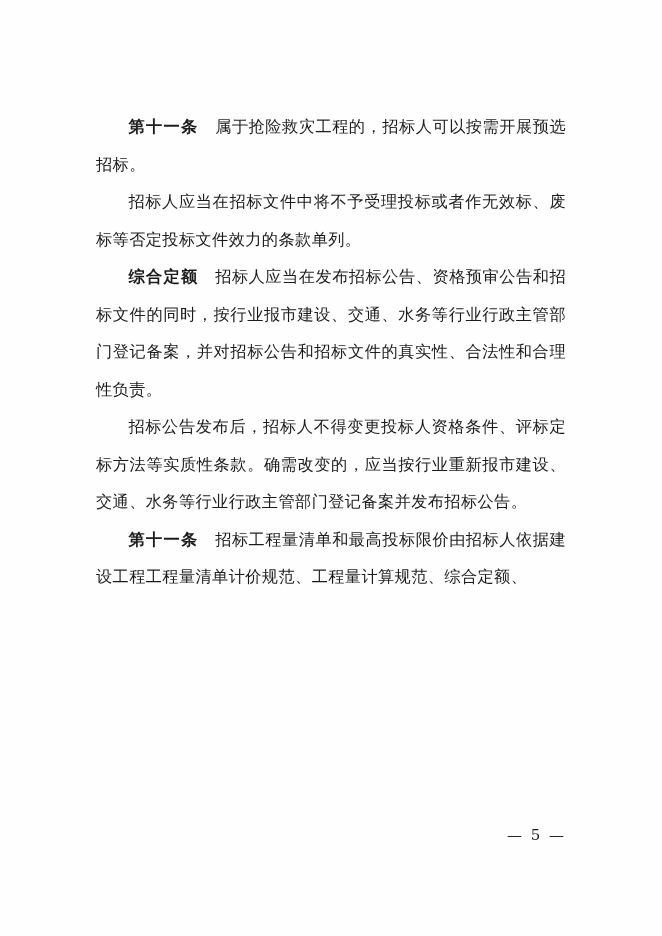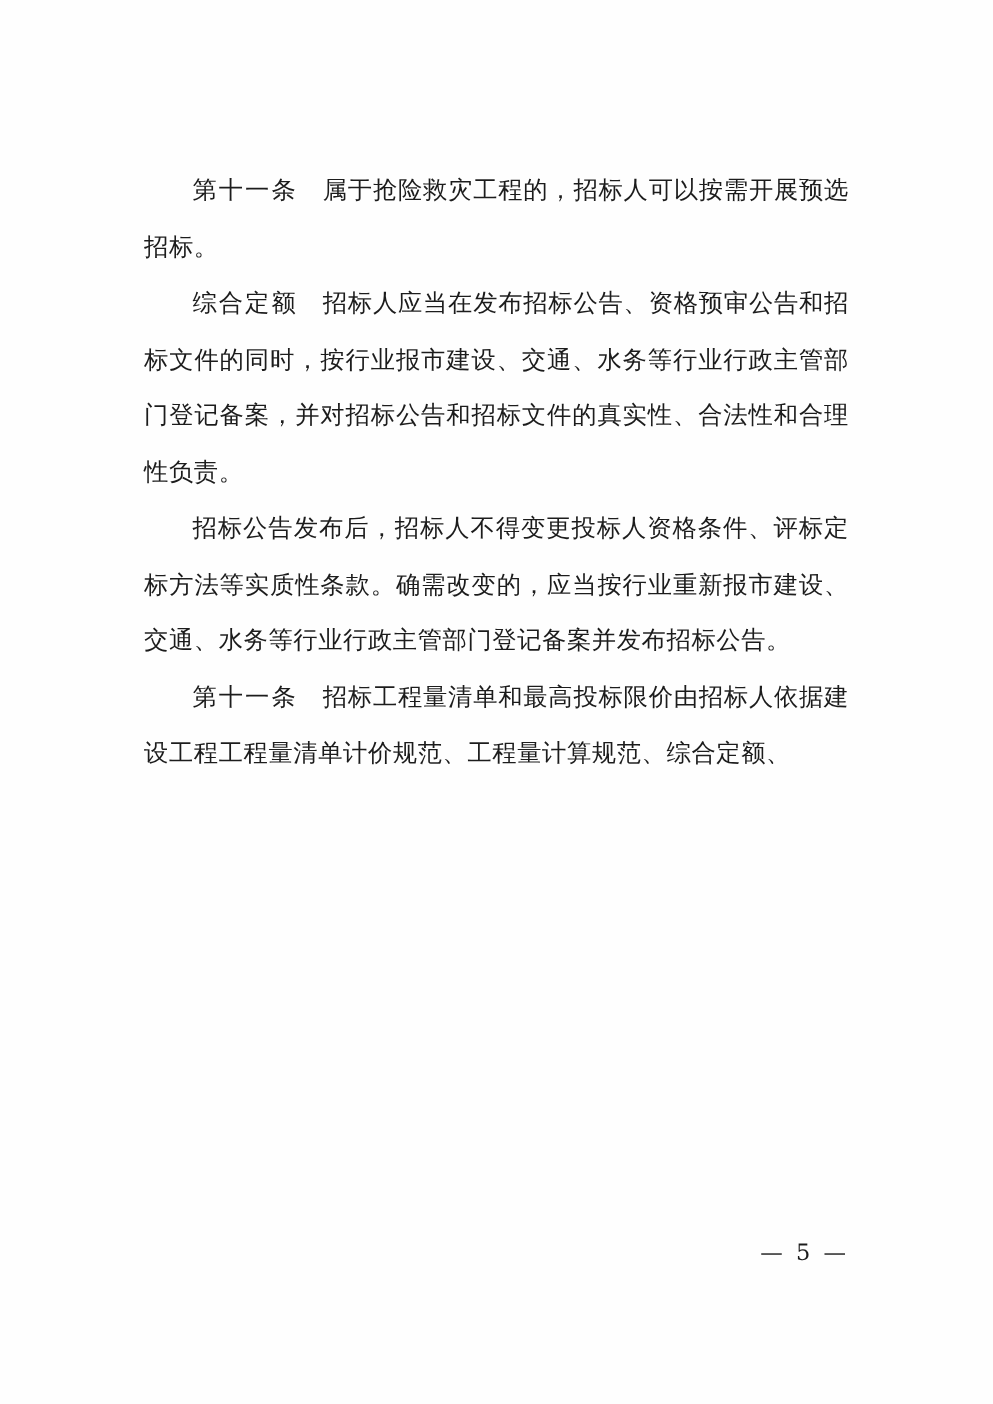"第十一条" p.para .lead { font-weight: normal -> bold }
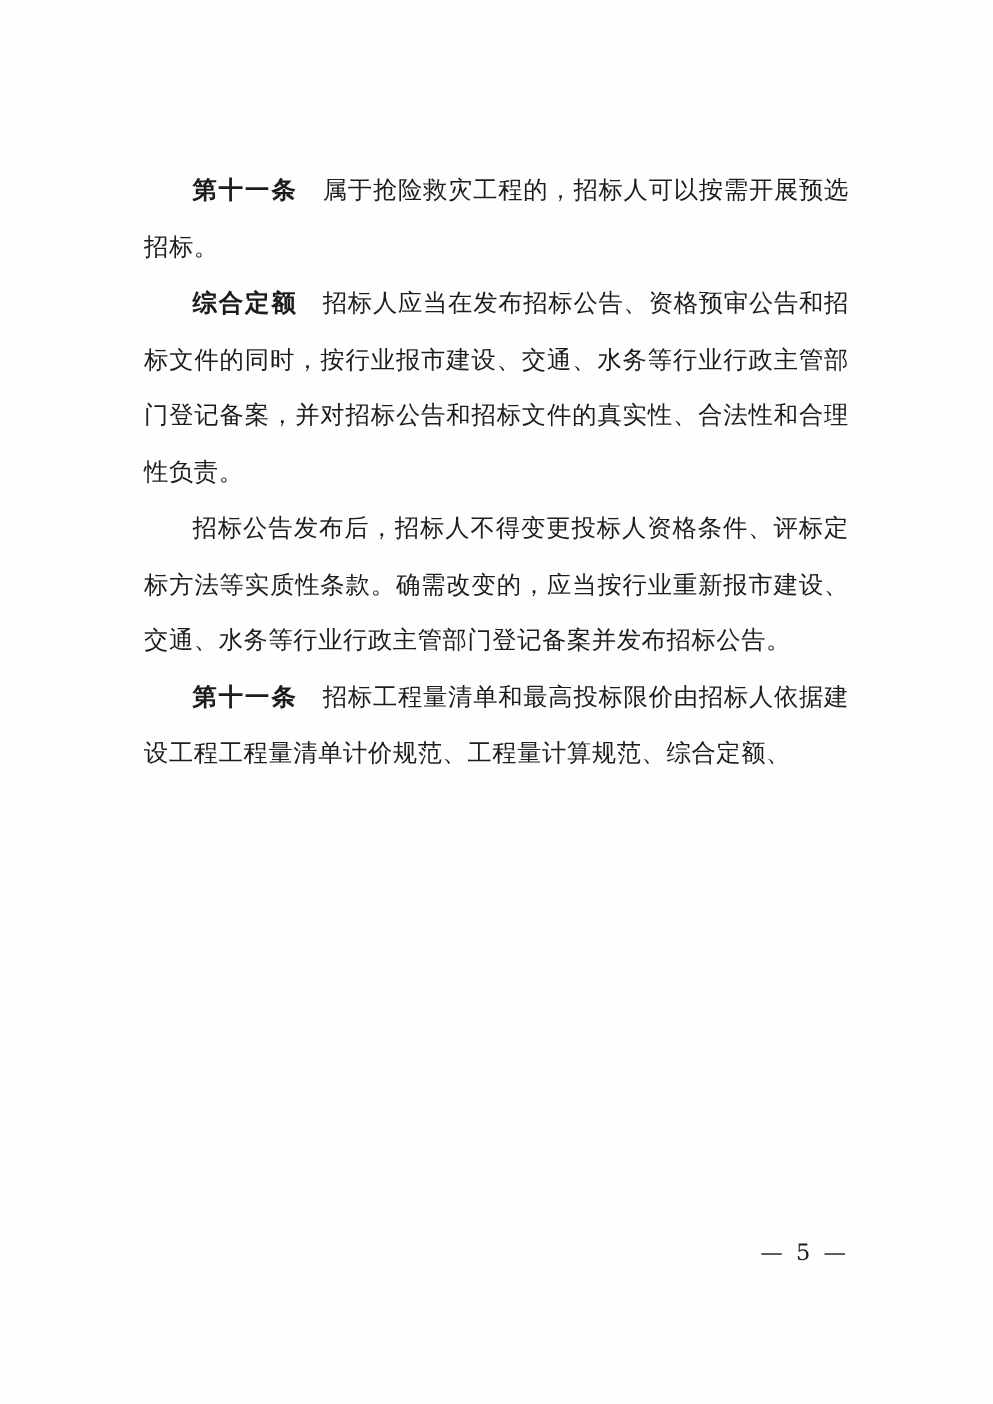"招标人应当在招标文件中将不予受理投标或者作无效标、废标等否定投标文件效力的条款单" p.para { html: none -> <p> <span>招标人应当在招标文件中将不予受理投标或者作无效标、废标等否定投标文件效力的条款单列。</span> </p> }
